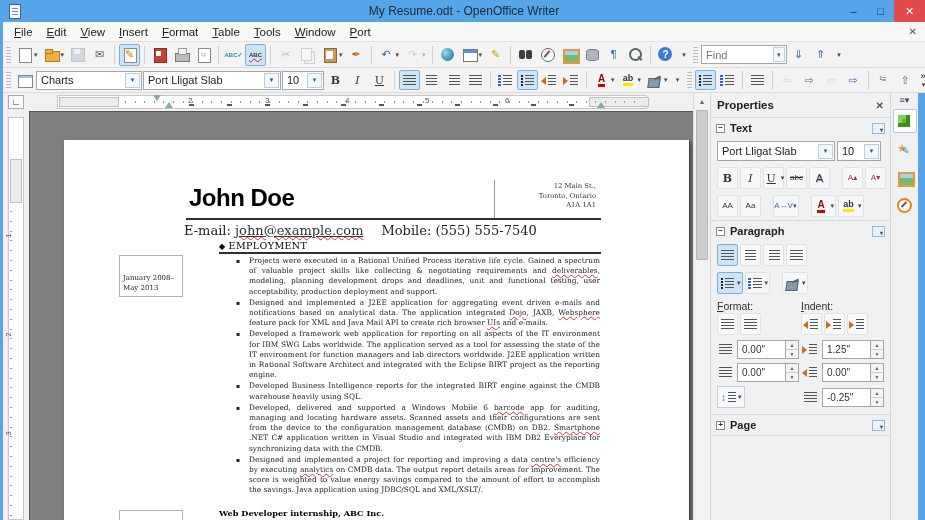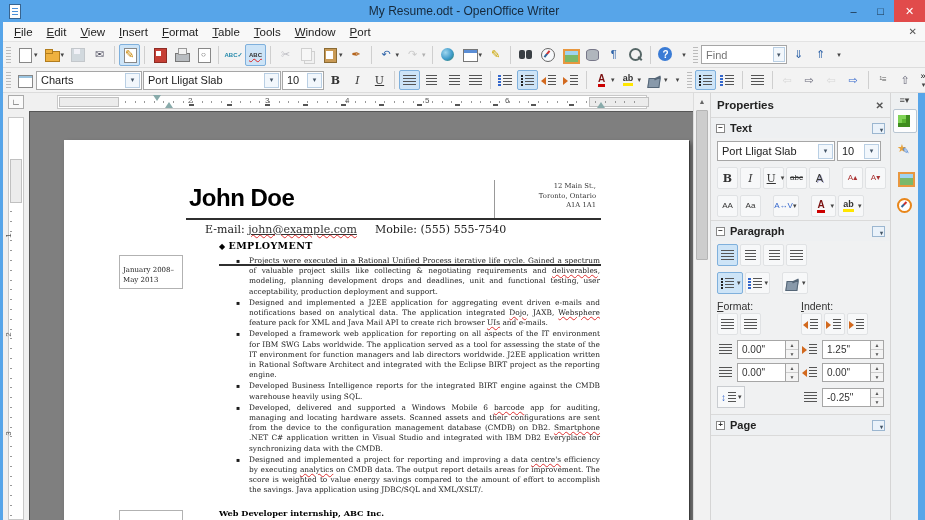"E-mail: john@example.com Mobile: (555)" .contact { font-size: 11px -> 13px; left: 141px -> 120px }
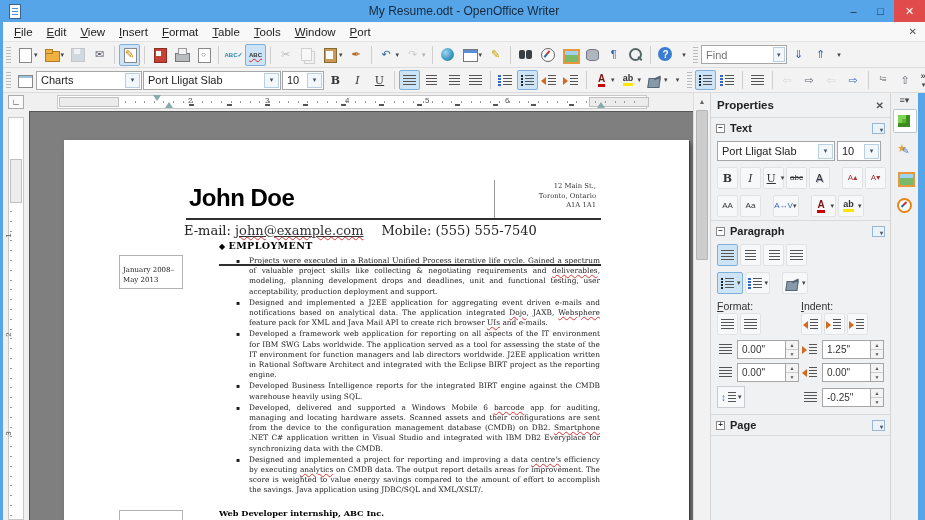"◆ EMPLOYMENT" .sect-head { font-weight: bold -> normal; padding-bottom: 13px -> 1px }
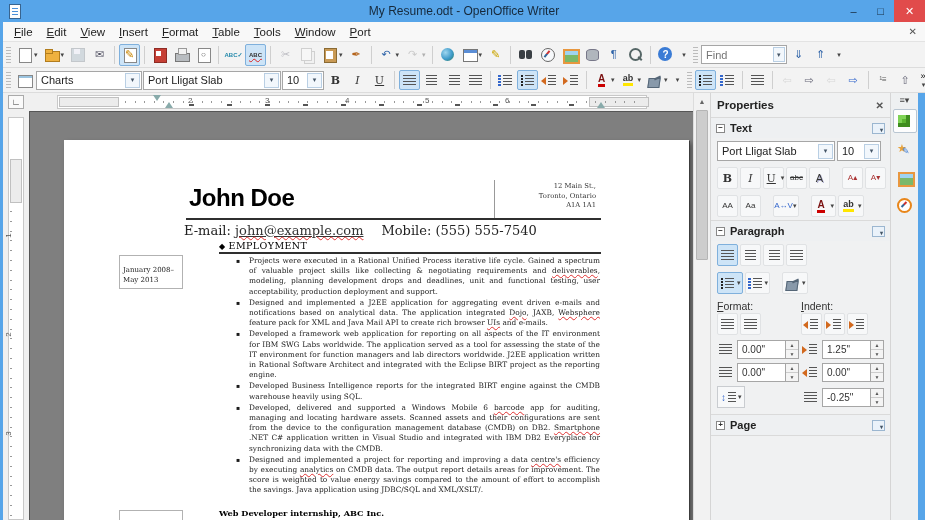"January 2008–" .datecell { padding: 10px 2px 3px 3px -> 18px 2px 3px 3px }
